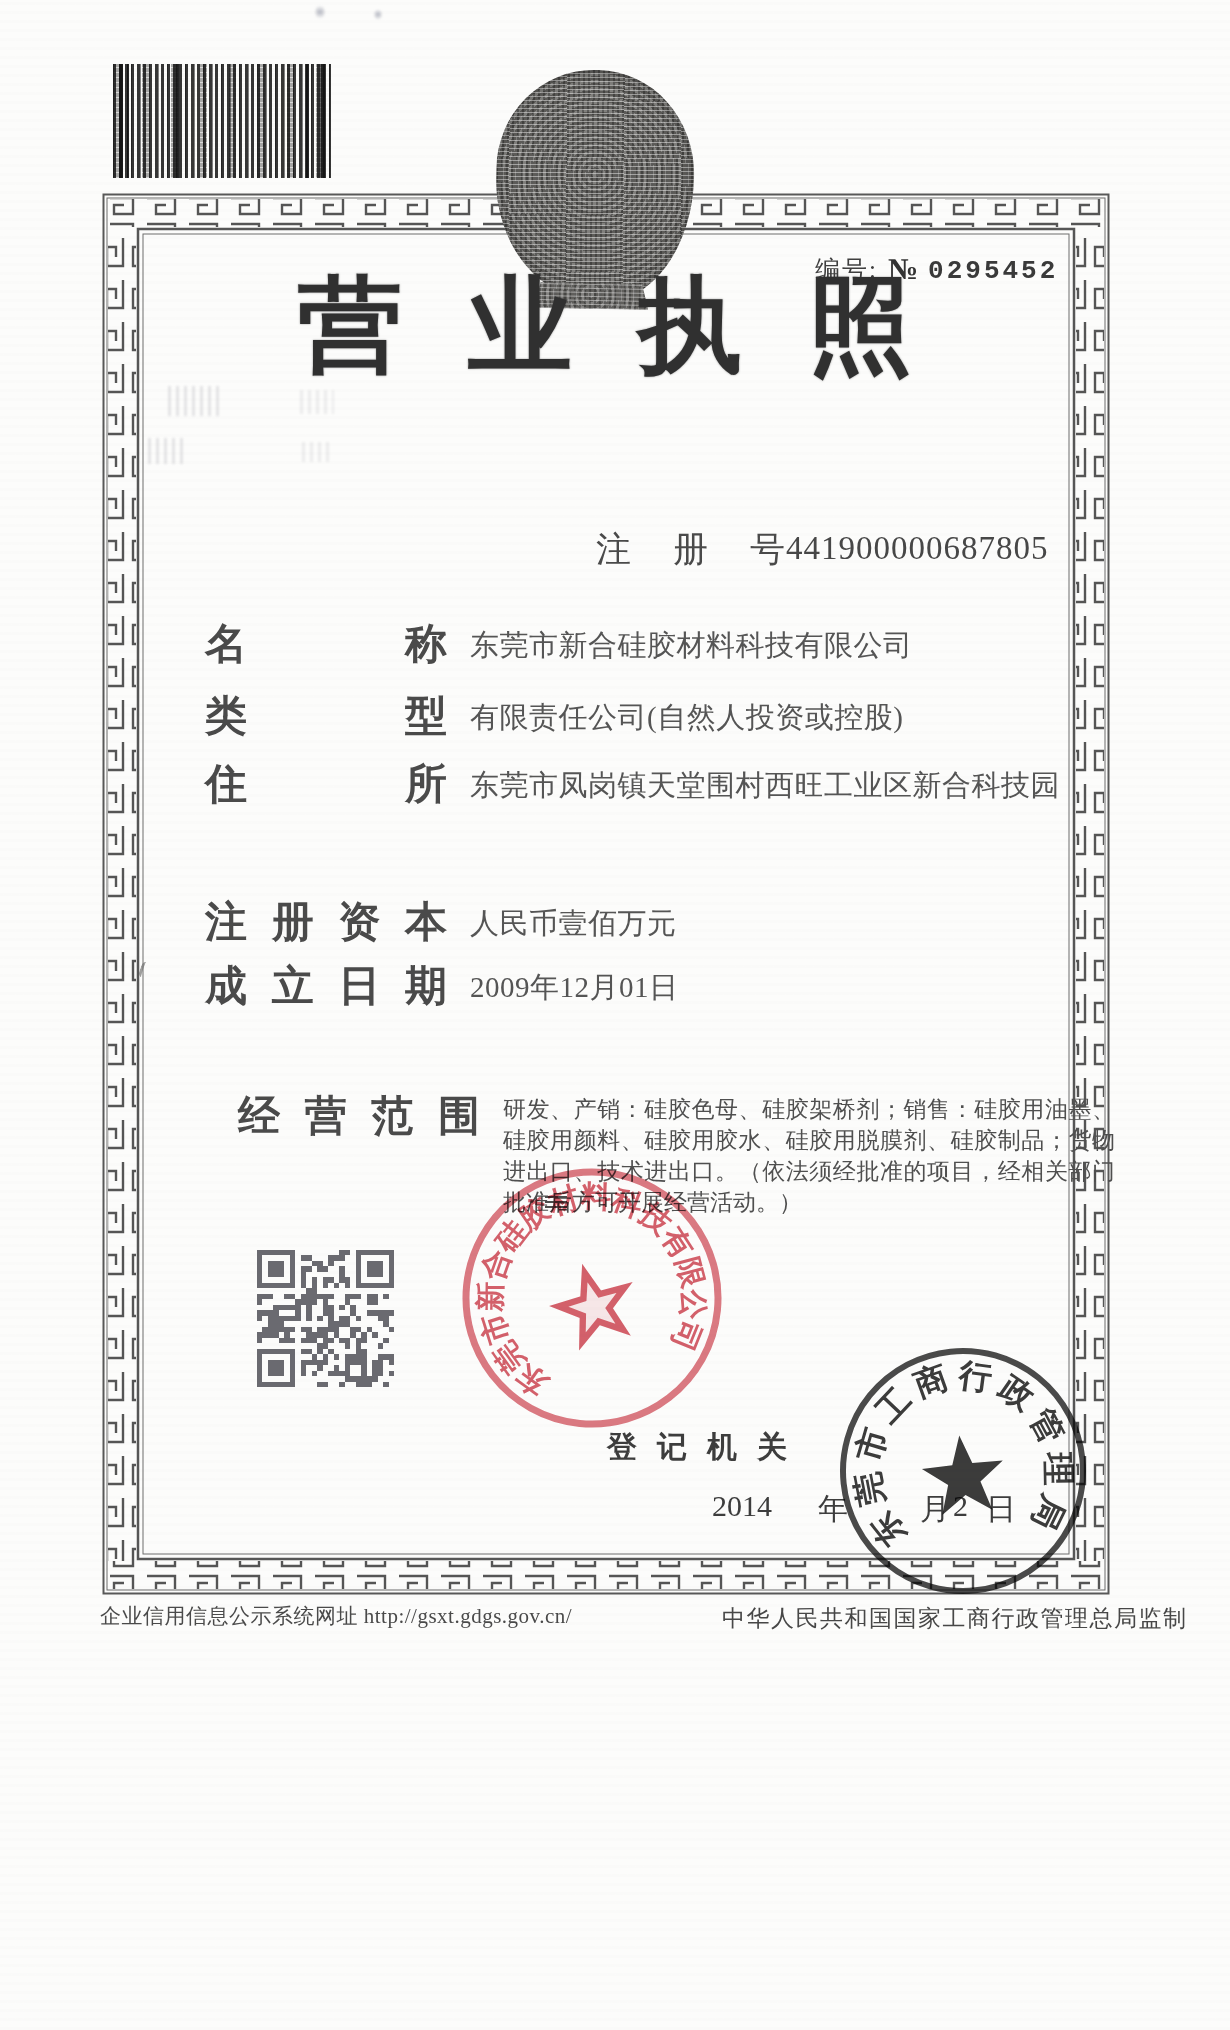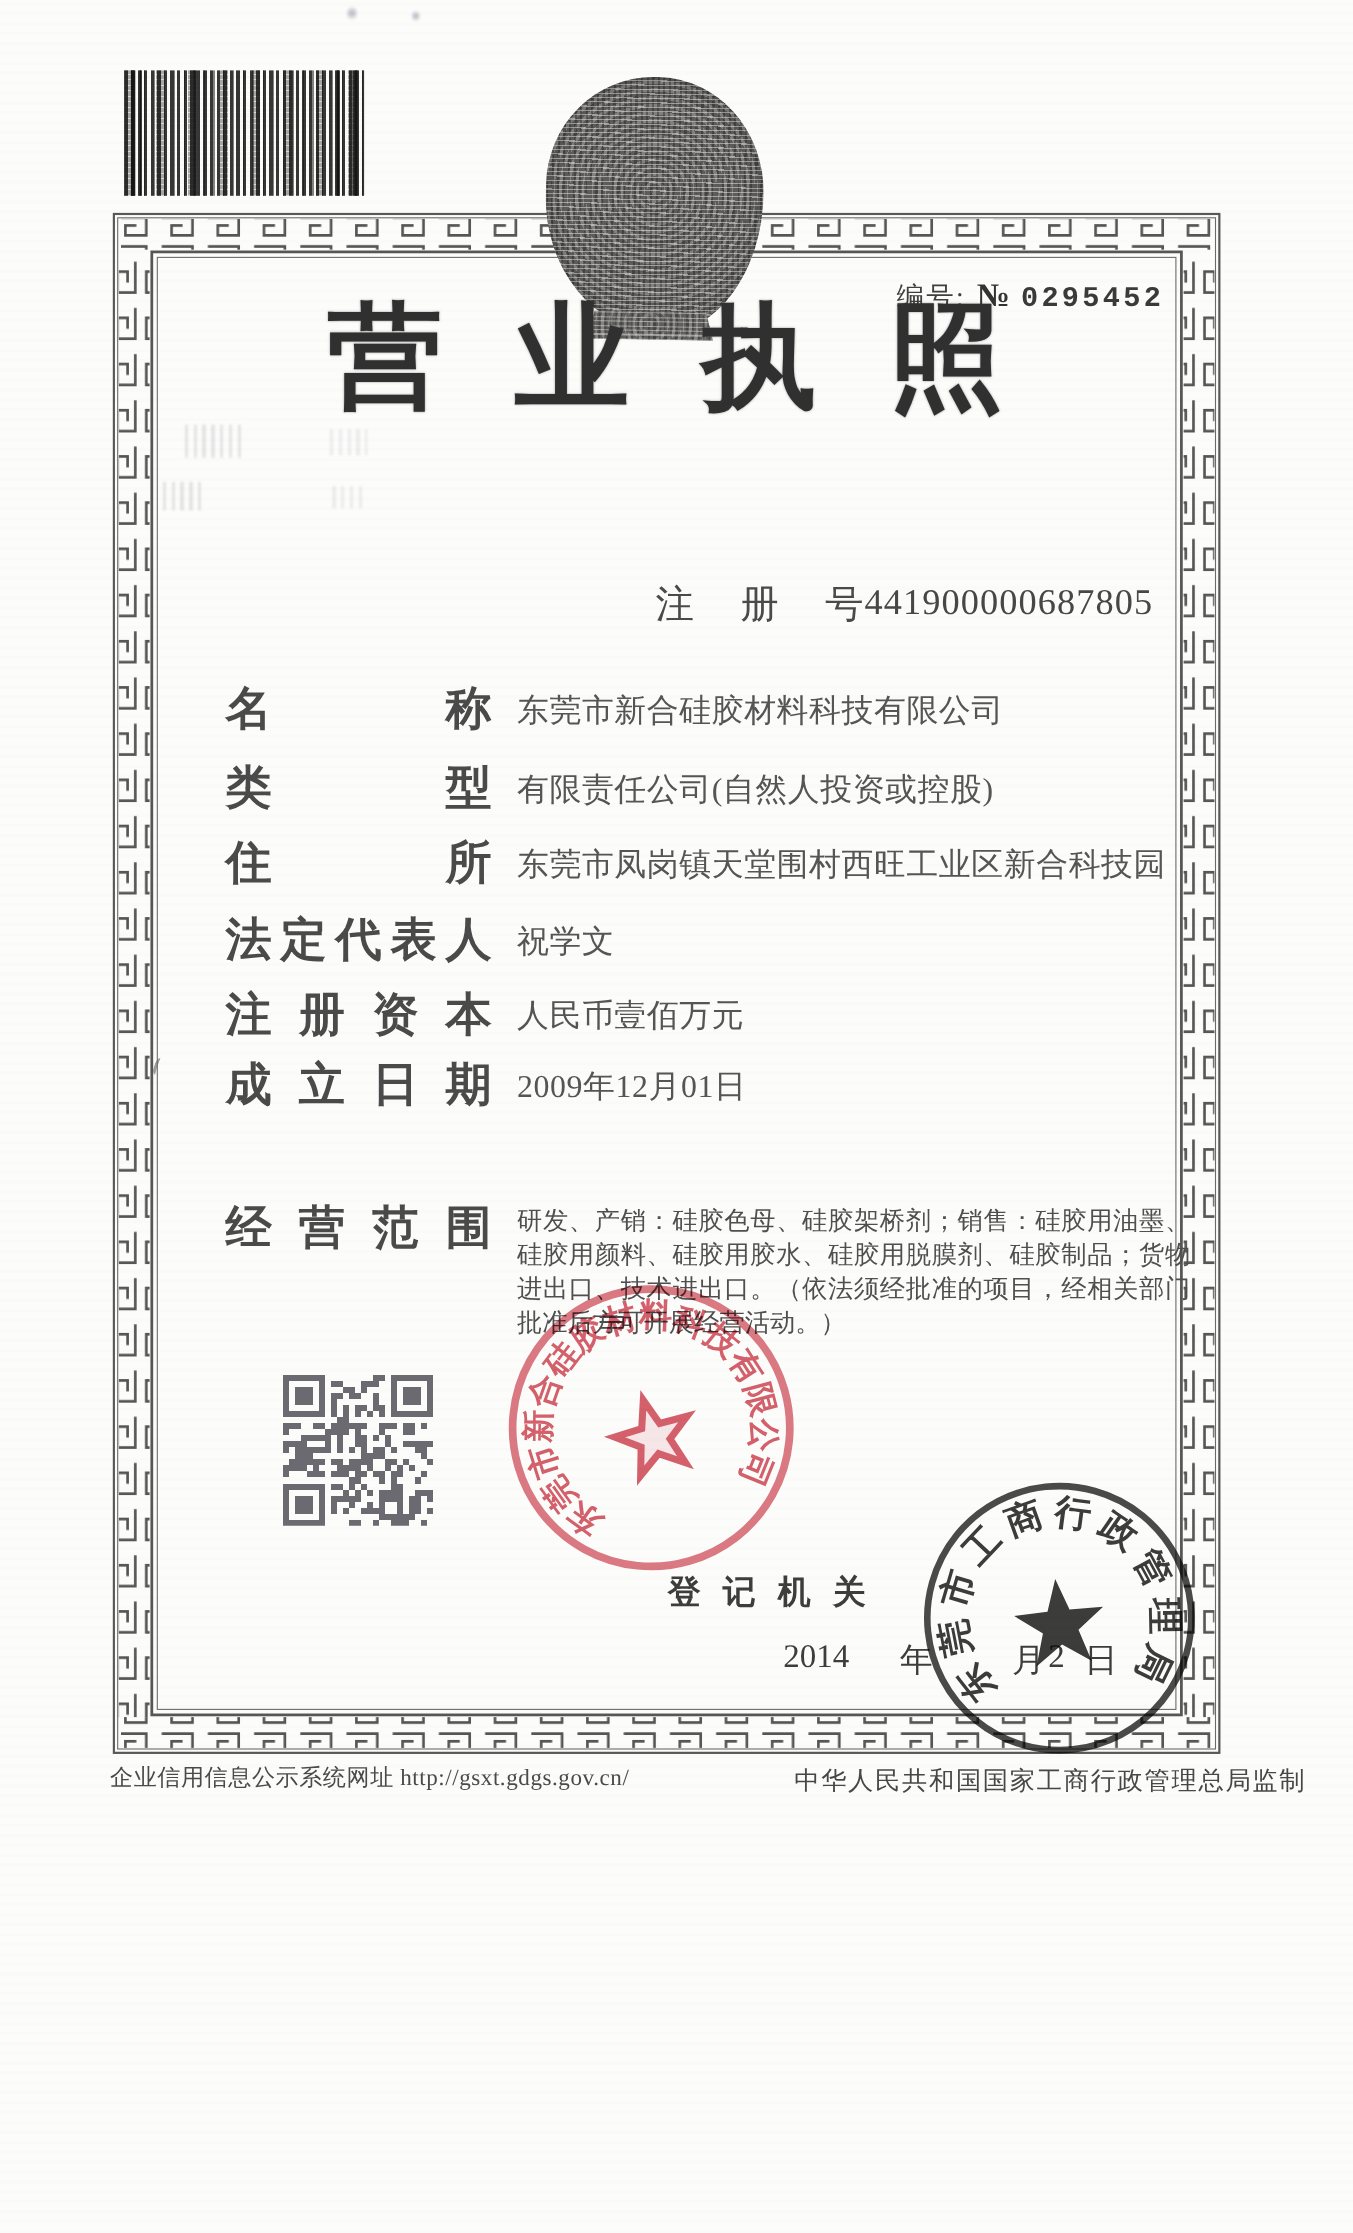"法定代表人" div.field-row { html: <div> <span>法定代表人</span> <span>祝学文</span> </div> -> none }
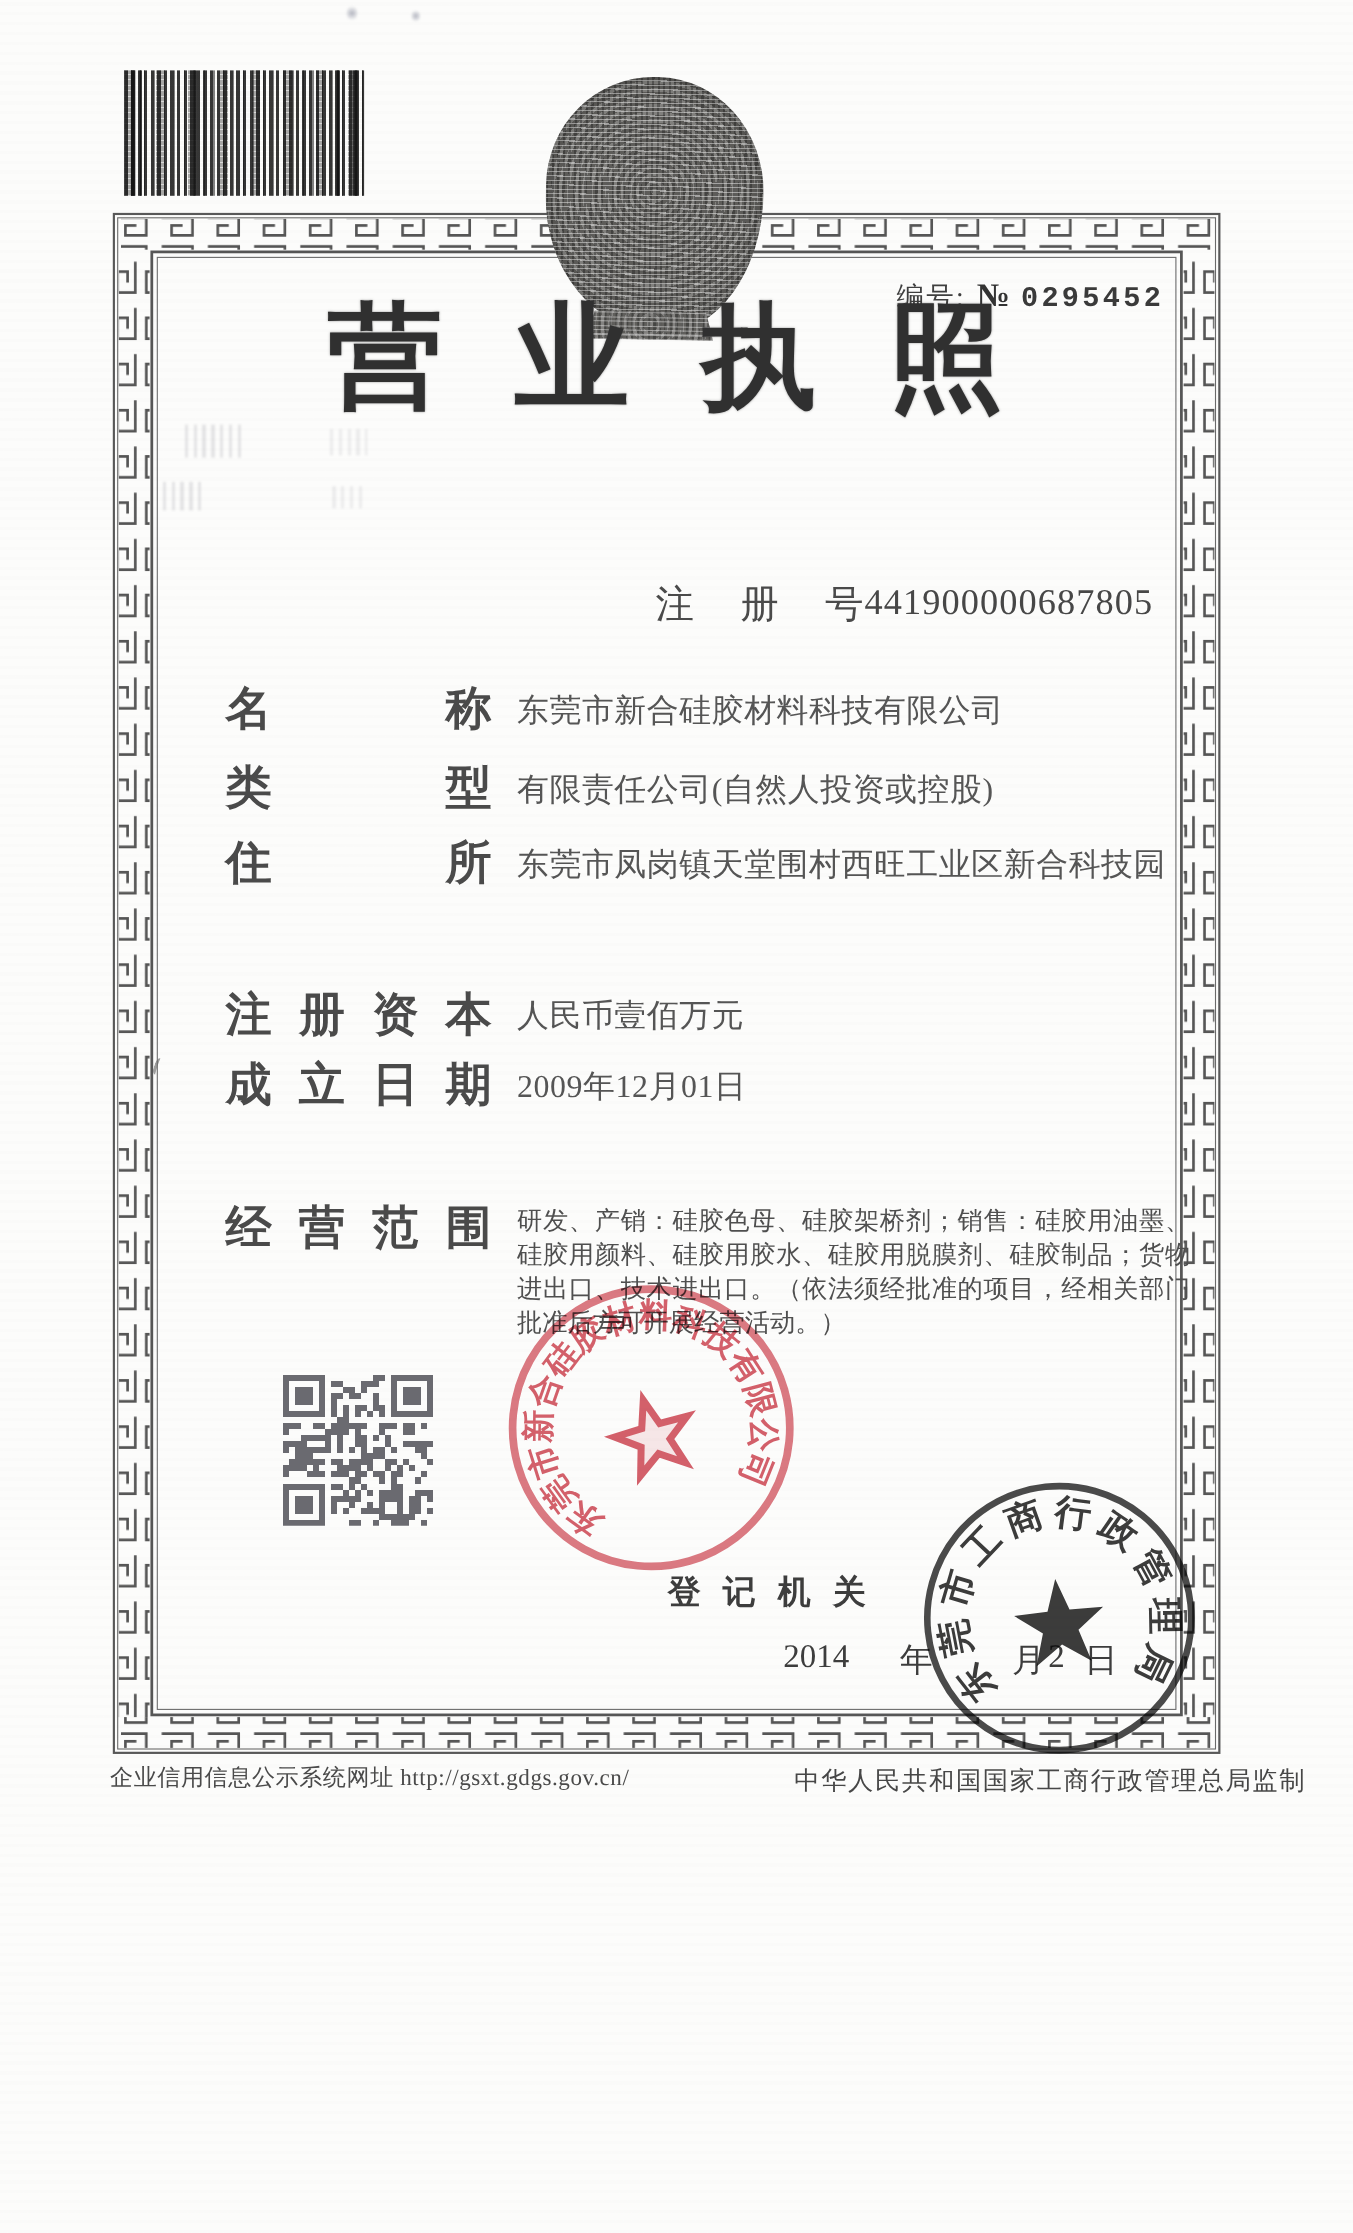"经营范围" .row-7 { margin-left: none -> 33px }
